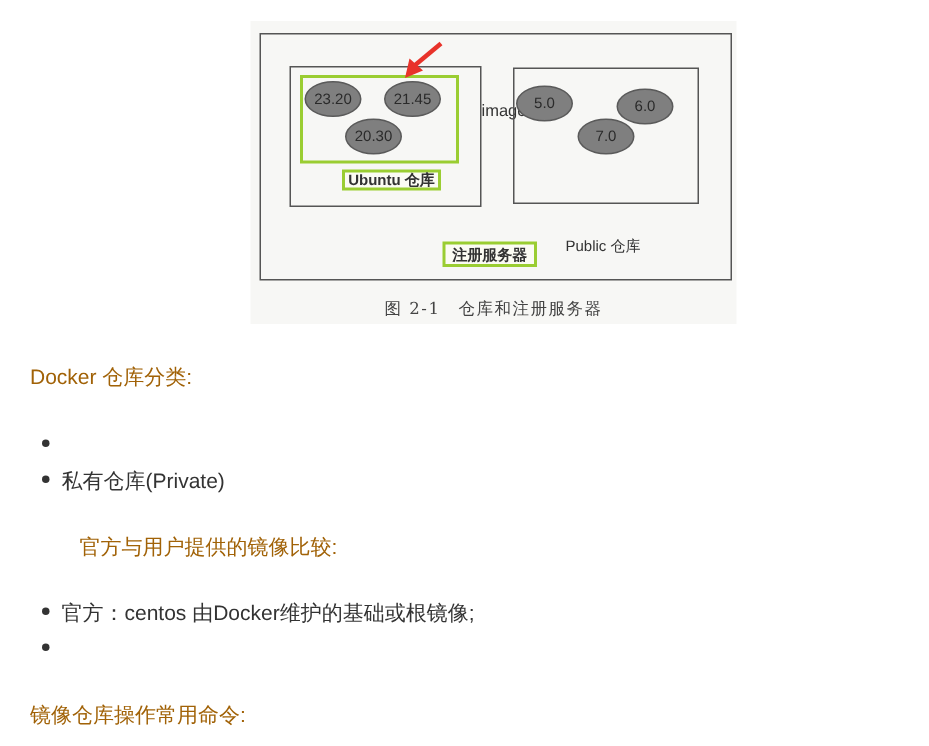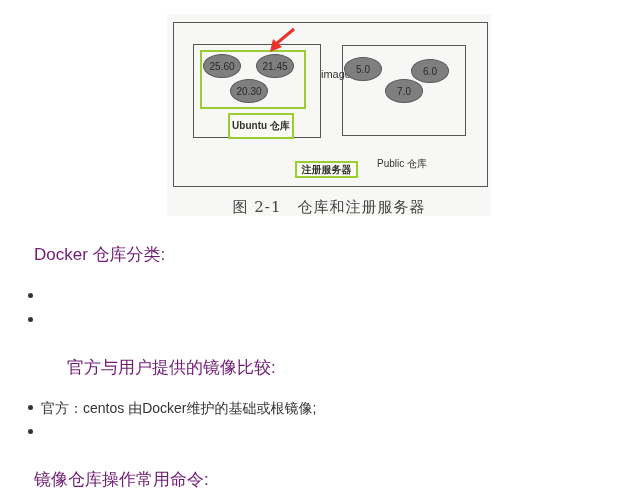"25.60" div.ell { text: 25.60 -> 23.20 }
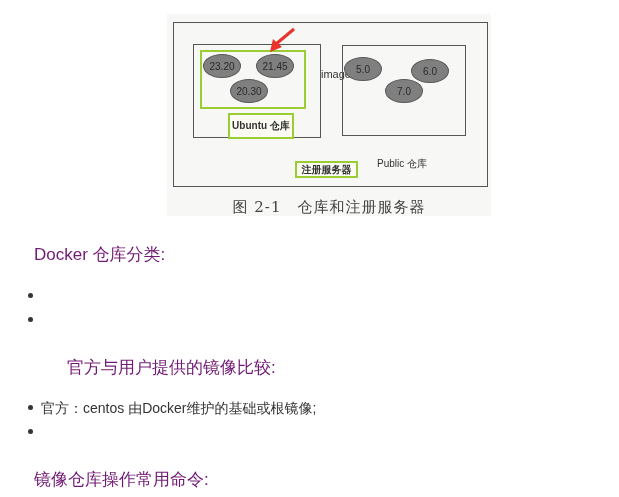"Ubuntu 仓库" div.glabel { height: 26px -> 14px }
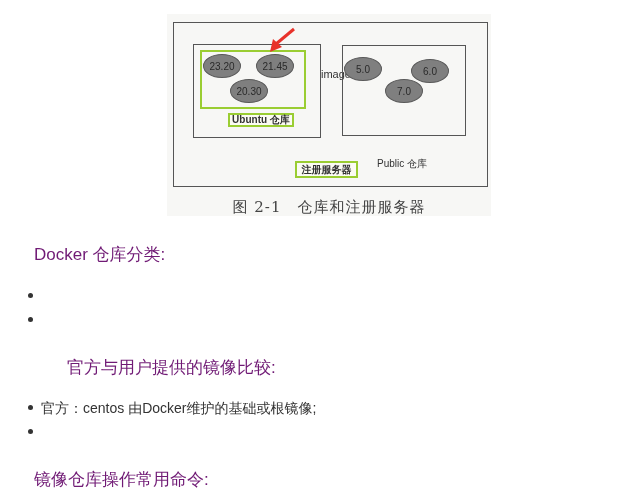"图 2-1 仓库和注册服务器" .caption { font-size: 15px -> 11px }
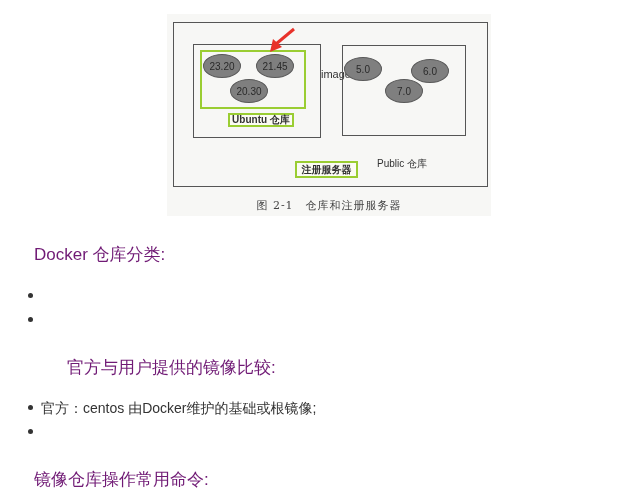"Docker 仓库分类:" .para { color: #701a75 -> #a16207; font-size: 17px -> 14px; left: 34px -> 20px }
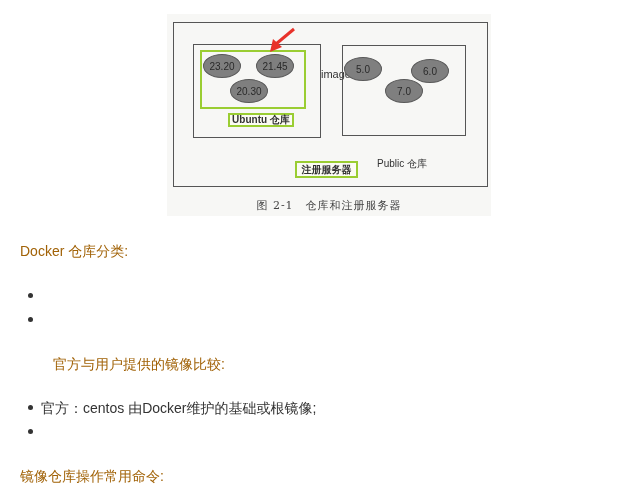"私有仓库(Private)" span { html: none -> <span>私有仓库(Private)</span> }
